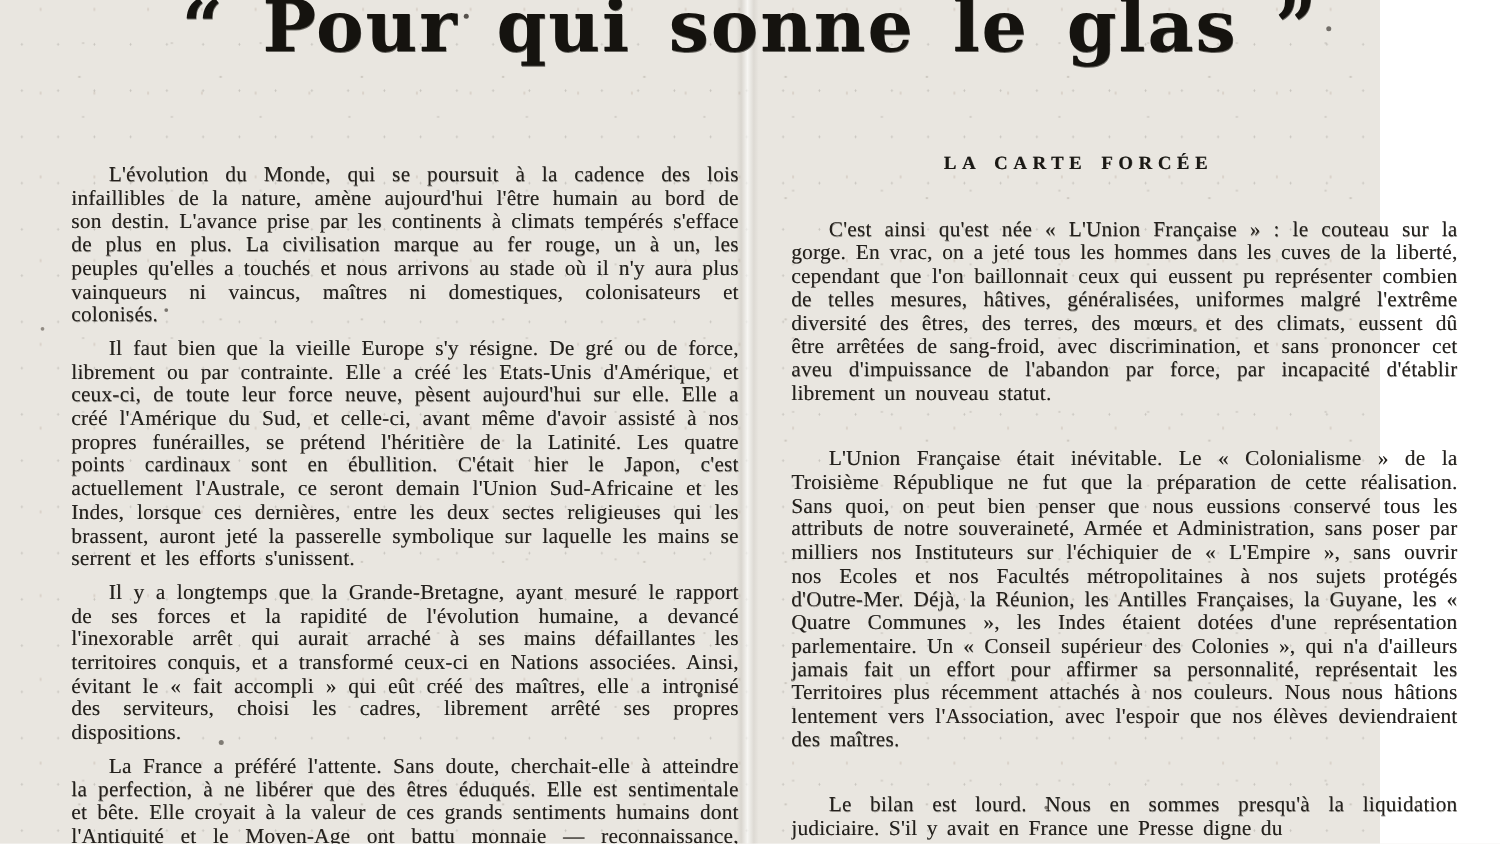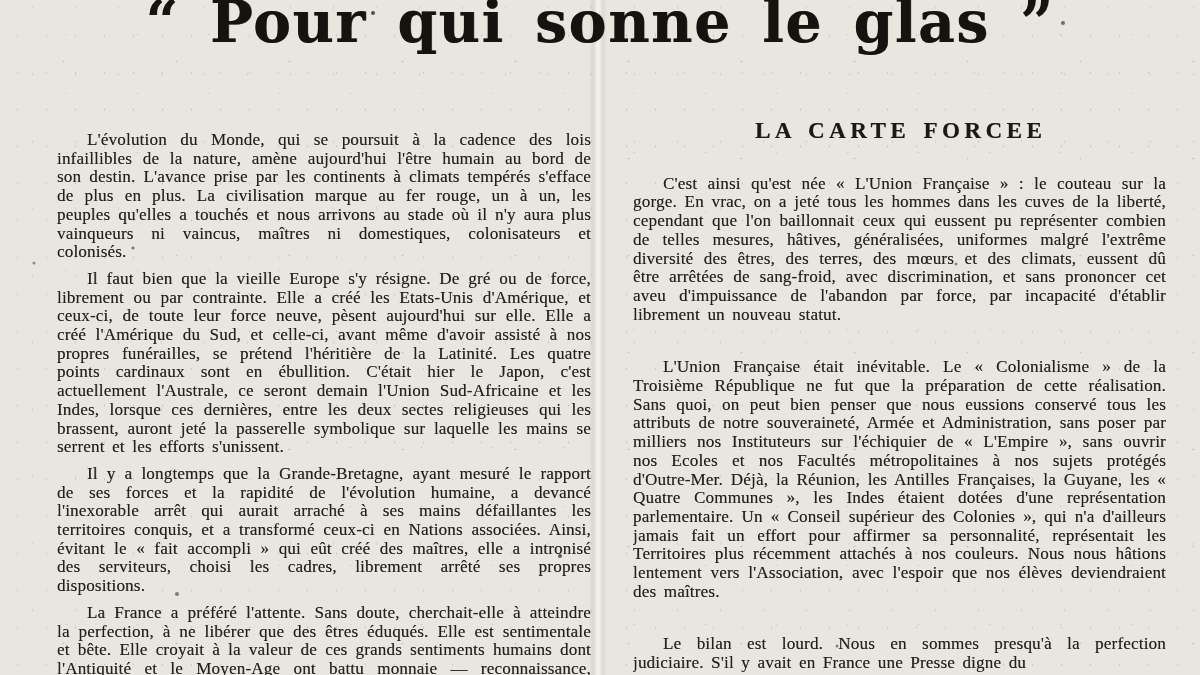"“ Pour qui sonne le" .page { width: 1200px -> 1104px }
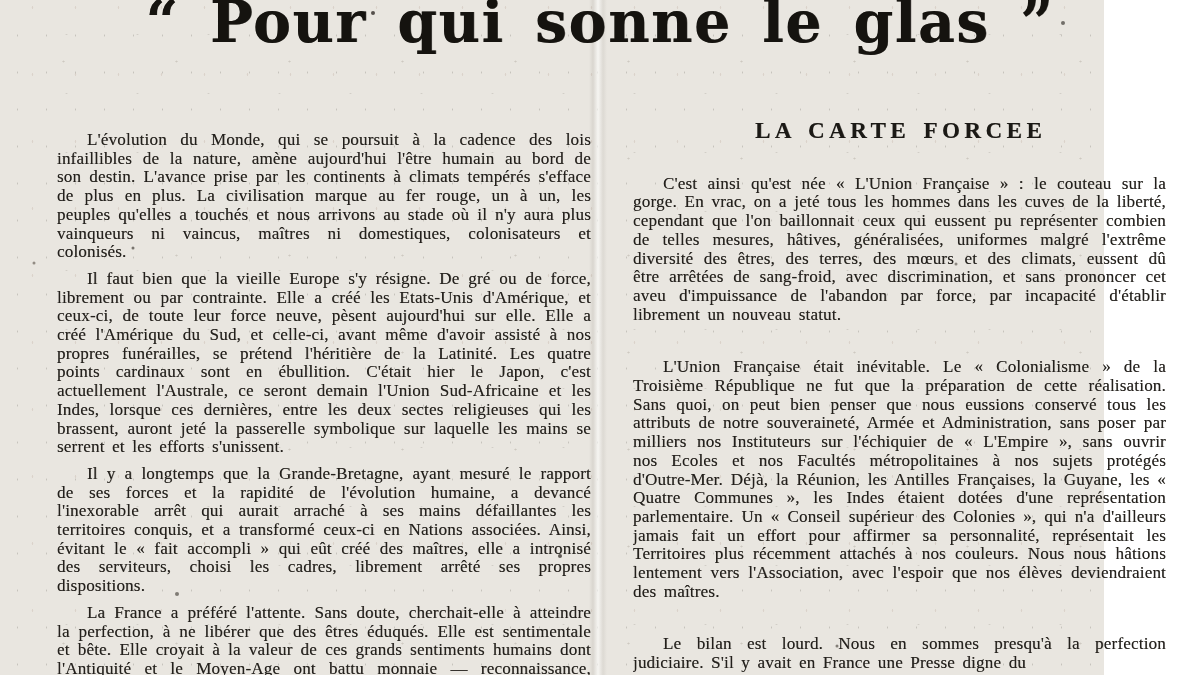"LA CARTE FORCÉE" .section-heading { font-size: 23px -> 15px }
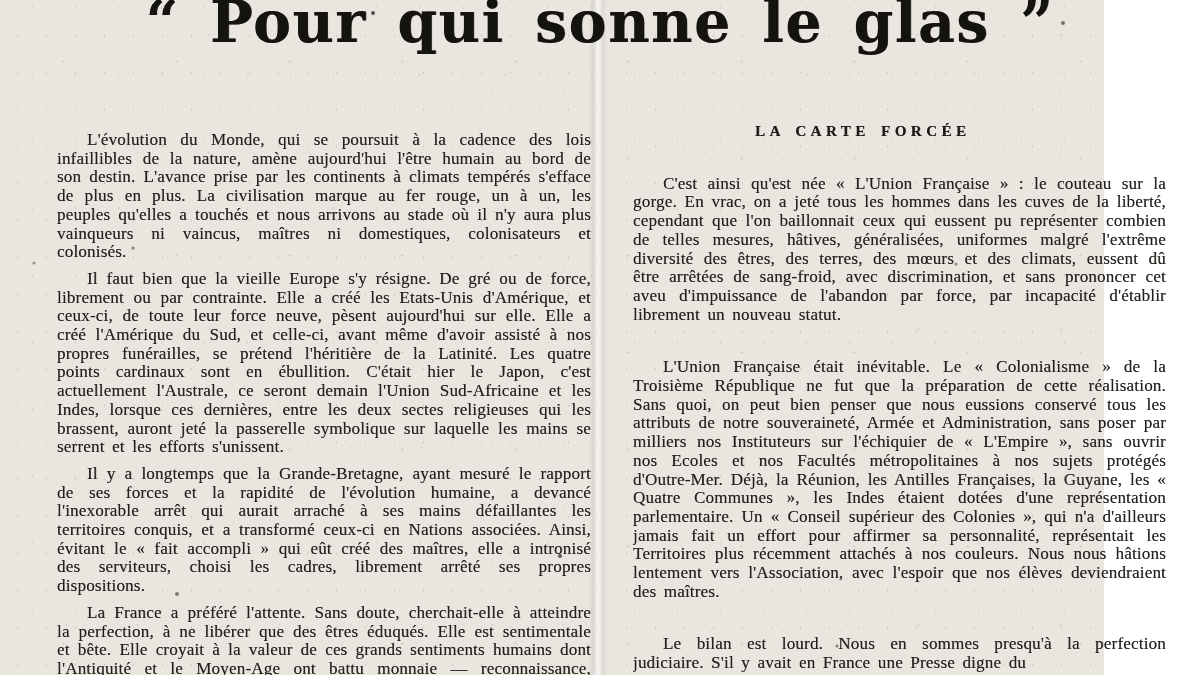"Le bilan est lourd. Nous" p { text: perfection -> liquidation }
